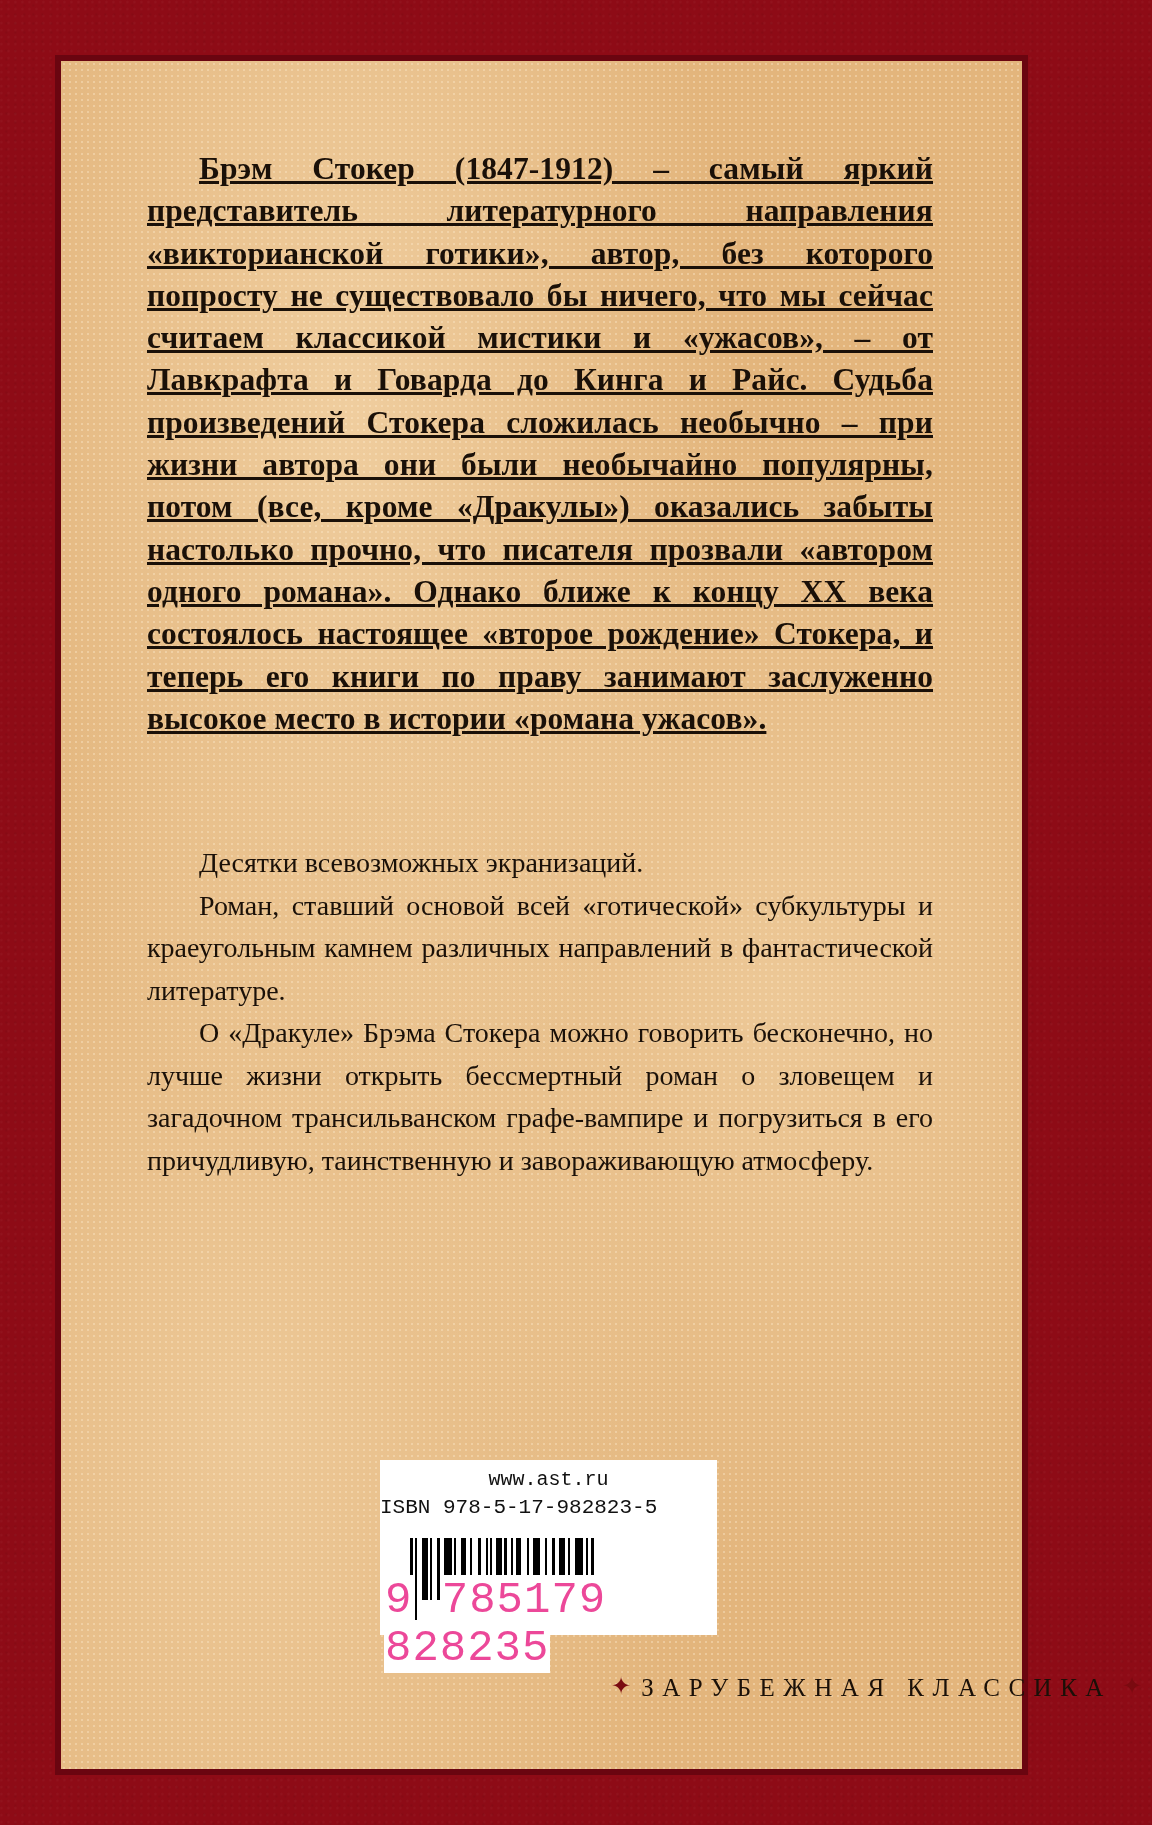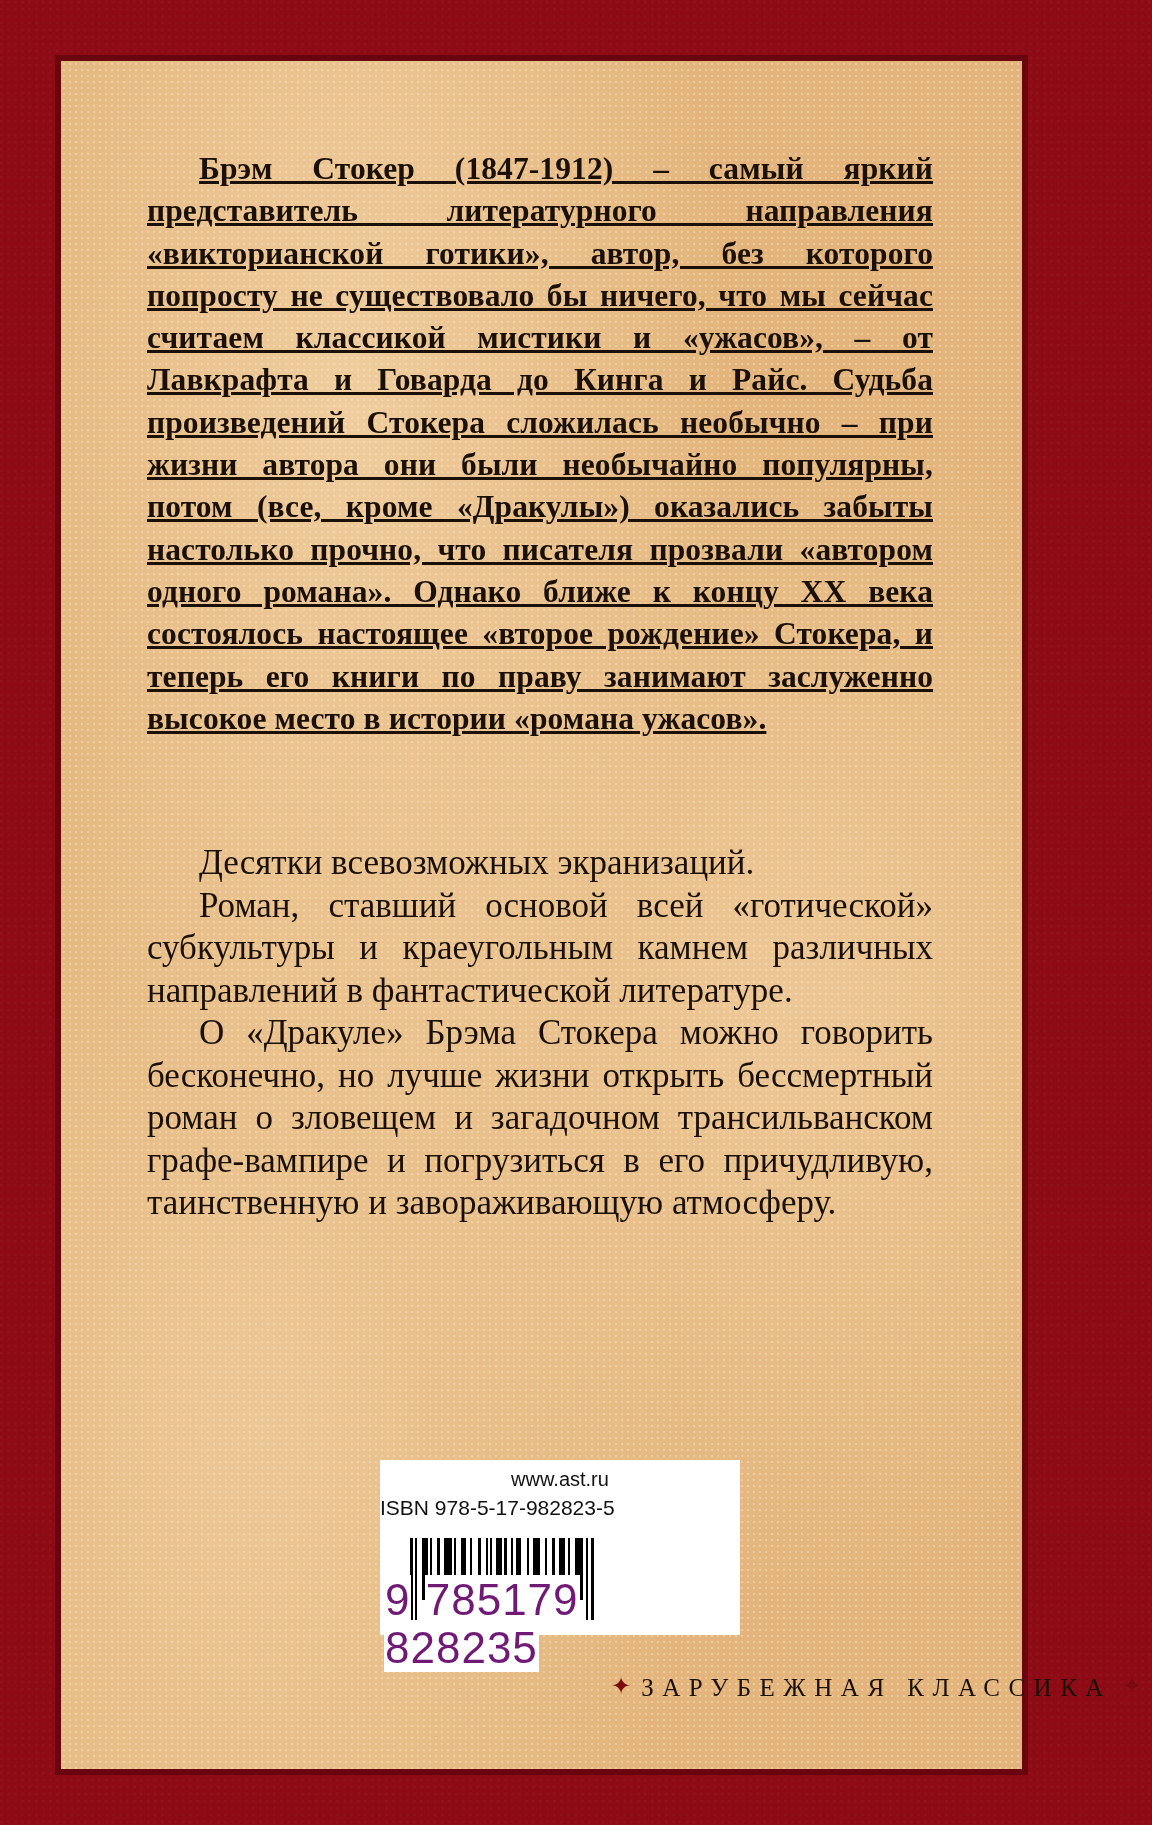"Десятки всевозможных экранизаций." .about { font-size: 35px -> 28px }
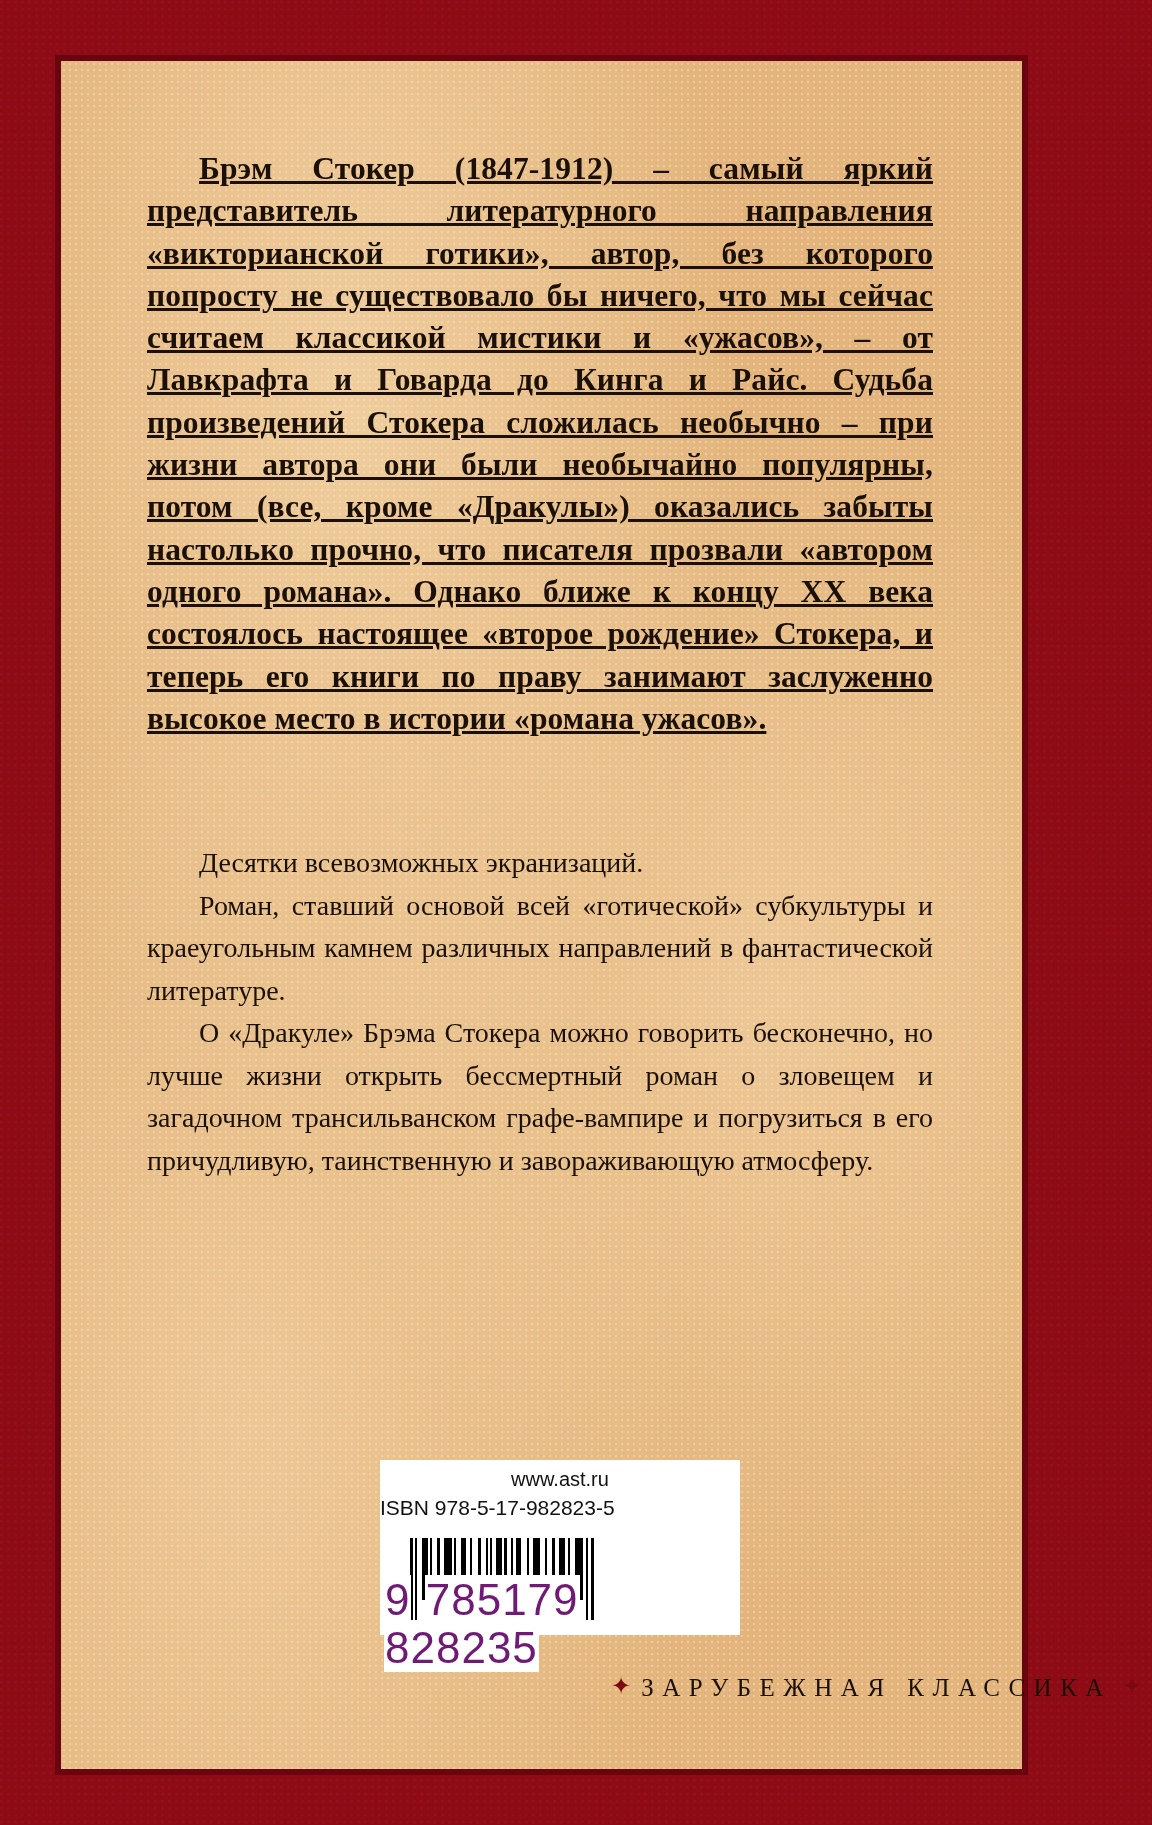"www.ast.ru" .barcode-box { font-family: Liberation Sans, sans-serif -> Liberation Mono, monospace; padding-left: 23px -> none }
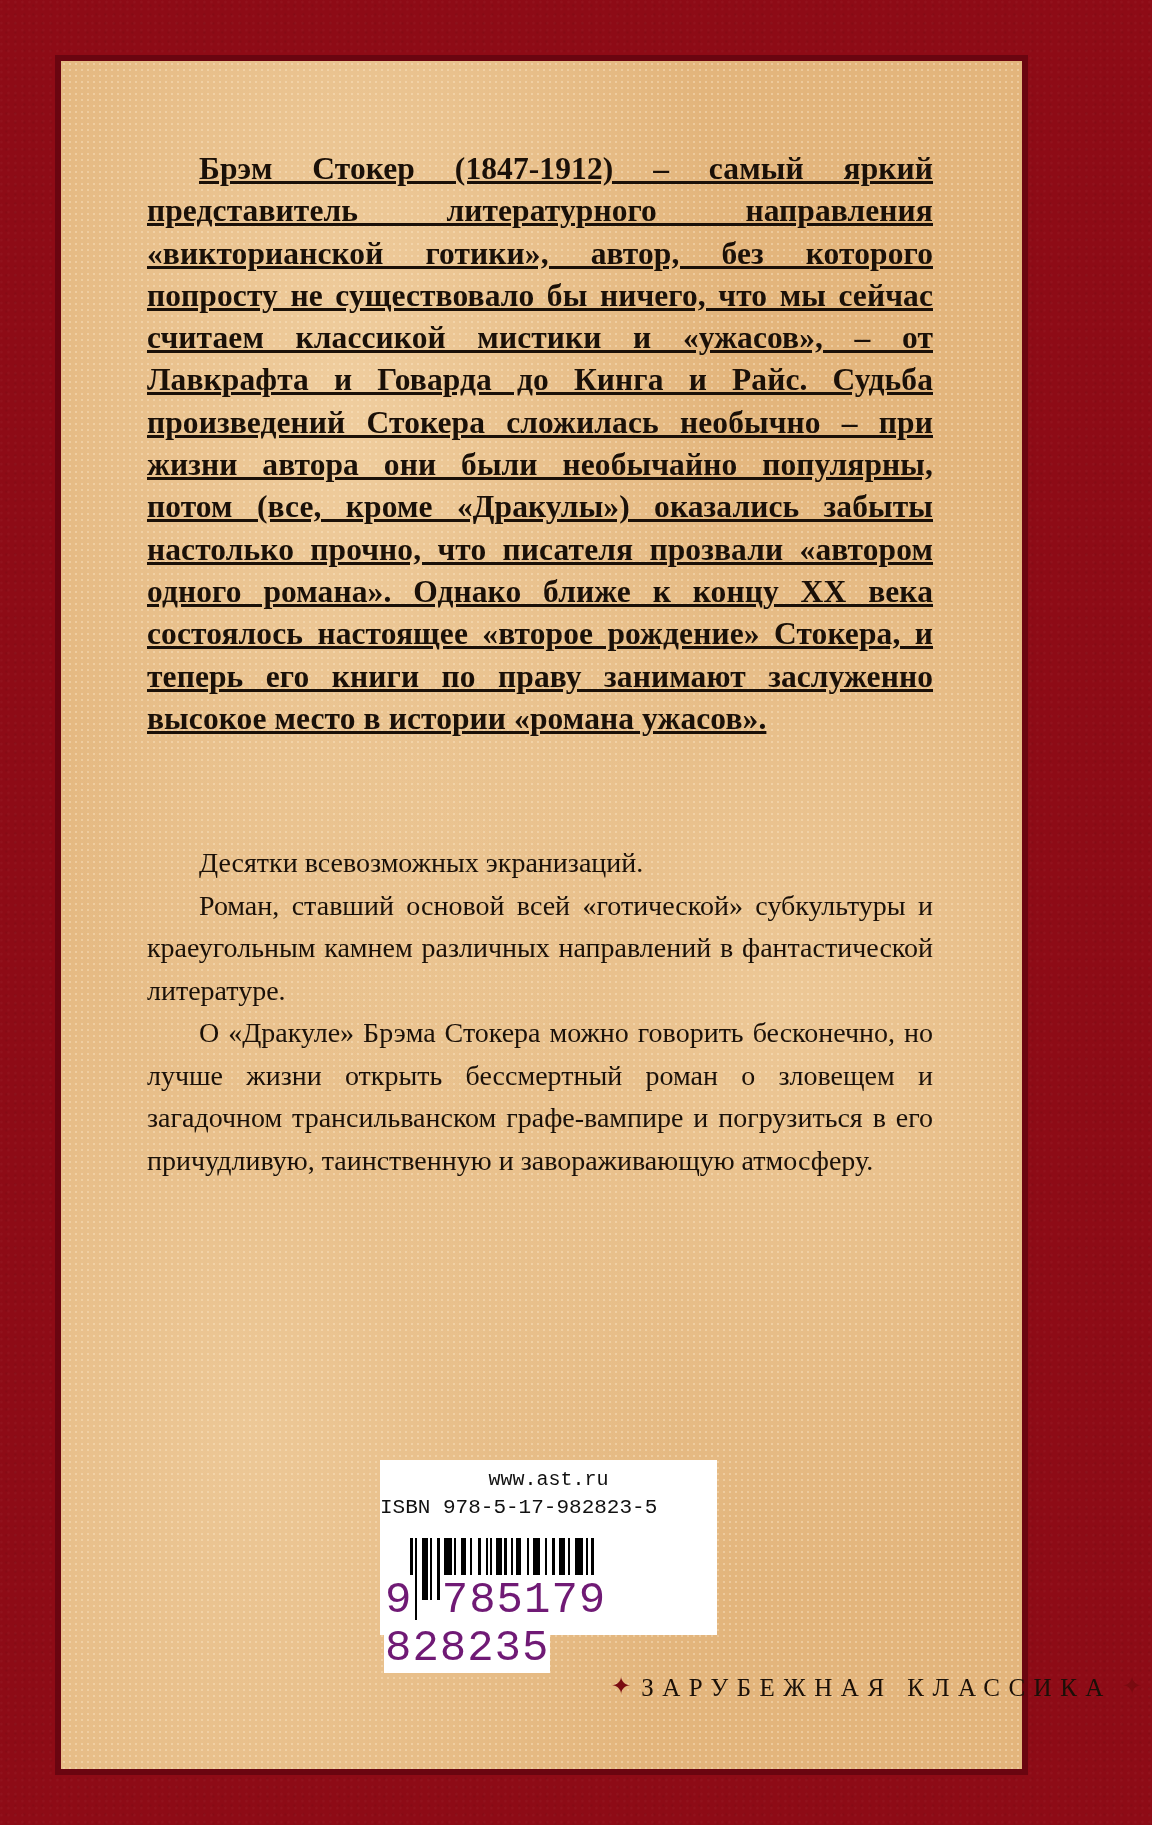"9 785179 828235" .digits { color: #701a75 -> #ec4899 }
